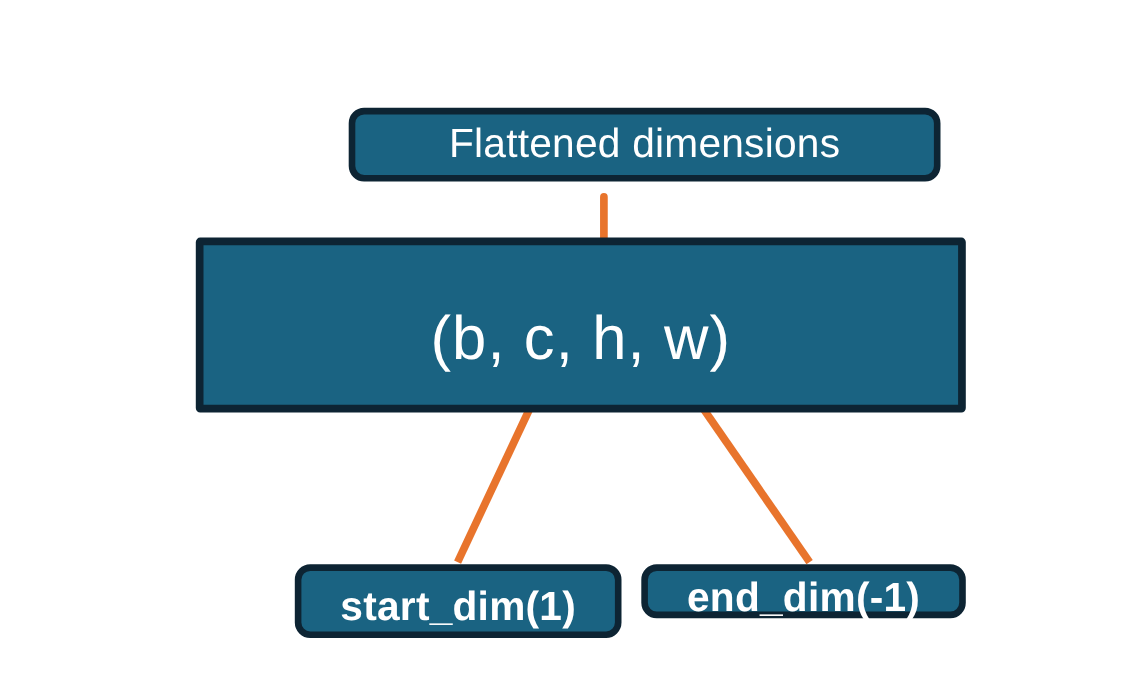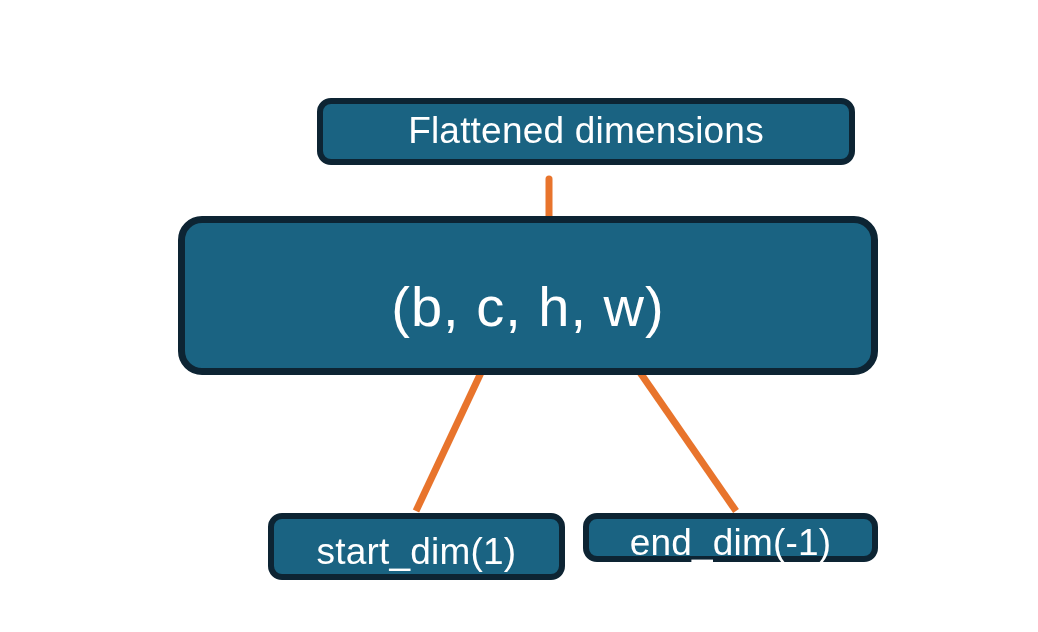"(b, c, h, w)" #node-shape { border-radius: 24px -> 4px }
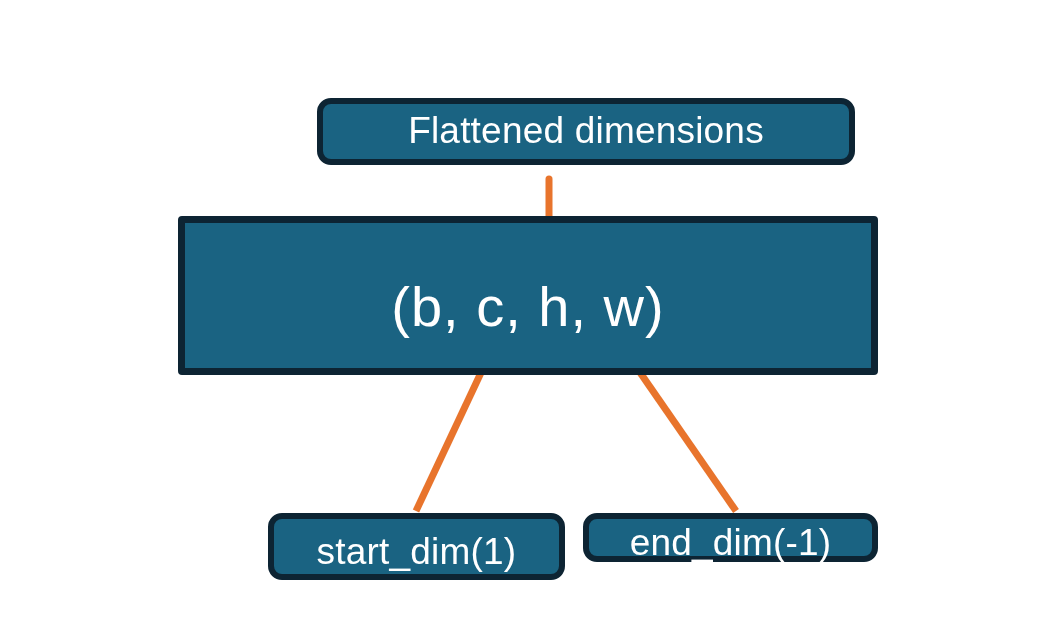"start_dim(1)" #node-start-dim .node-label, #node-end-dim .node-label { font-weight: 400 -> 700 }
